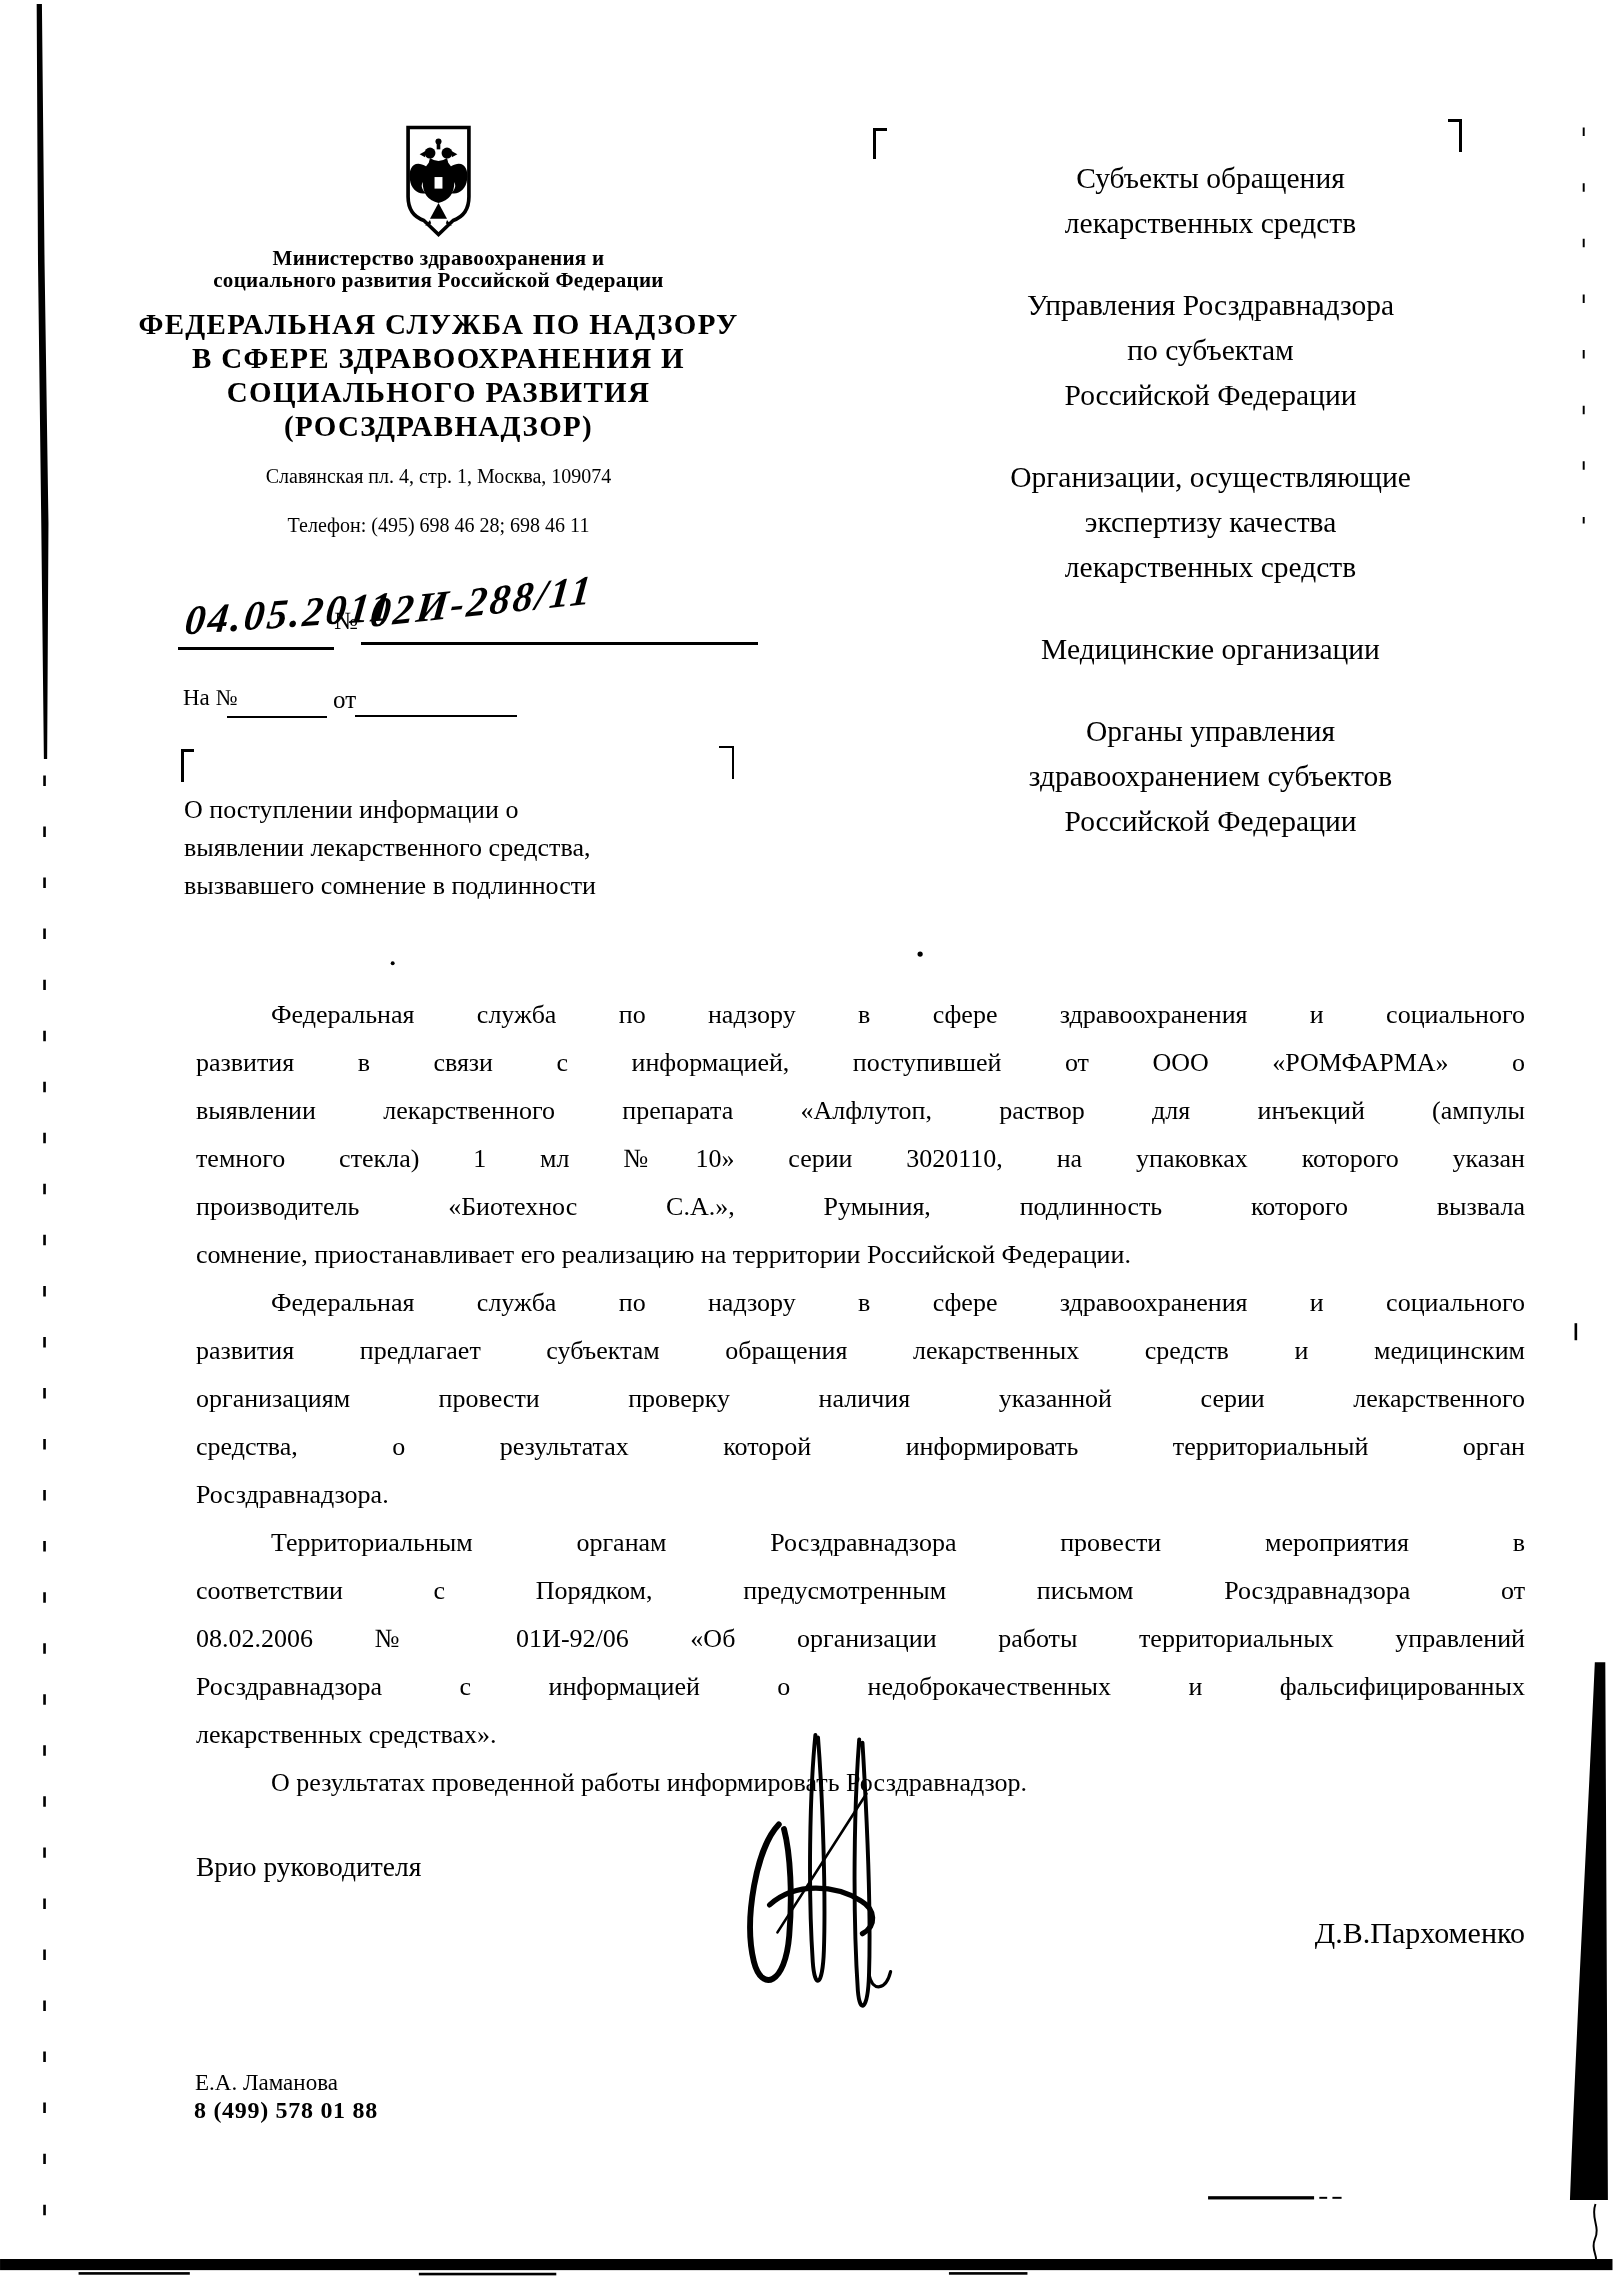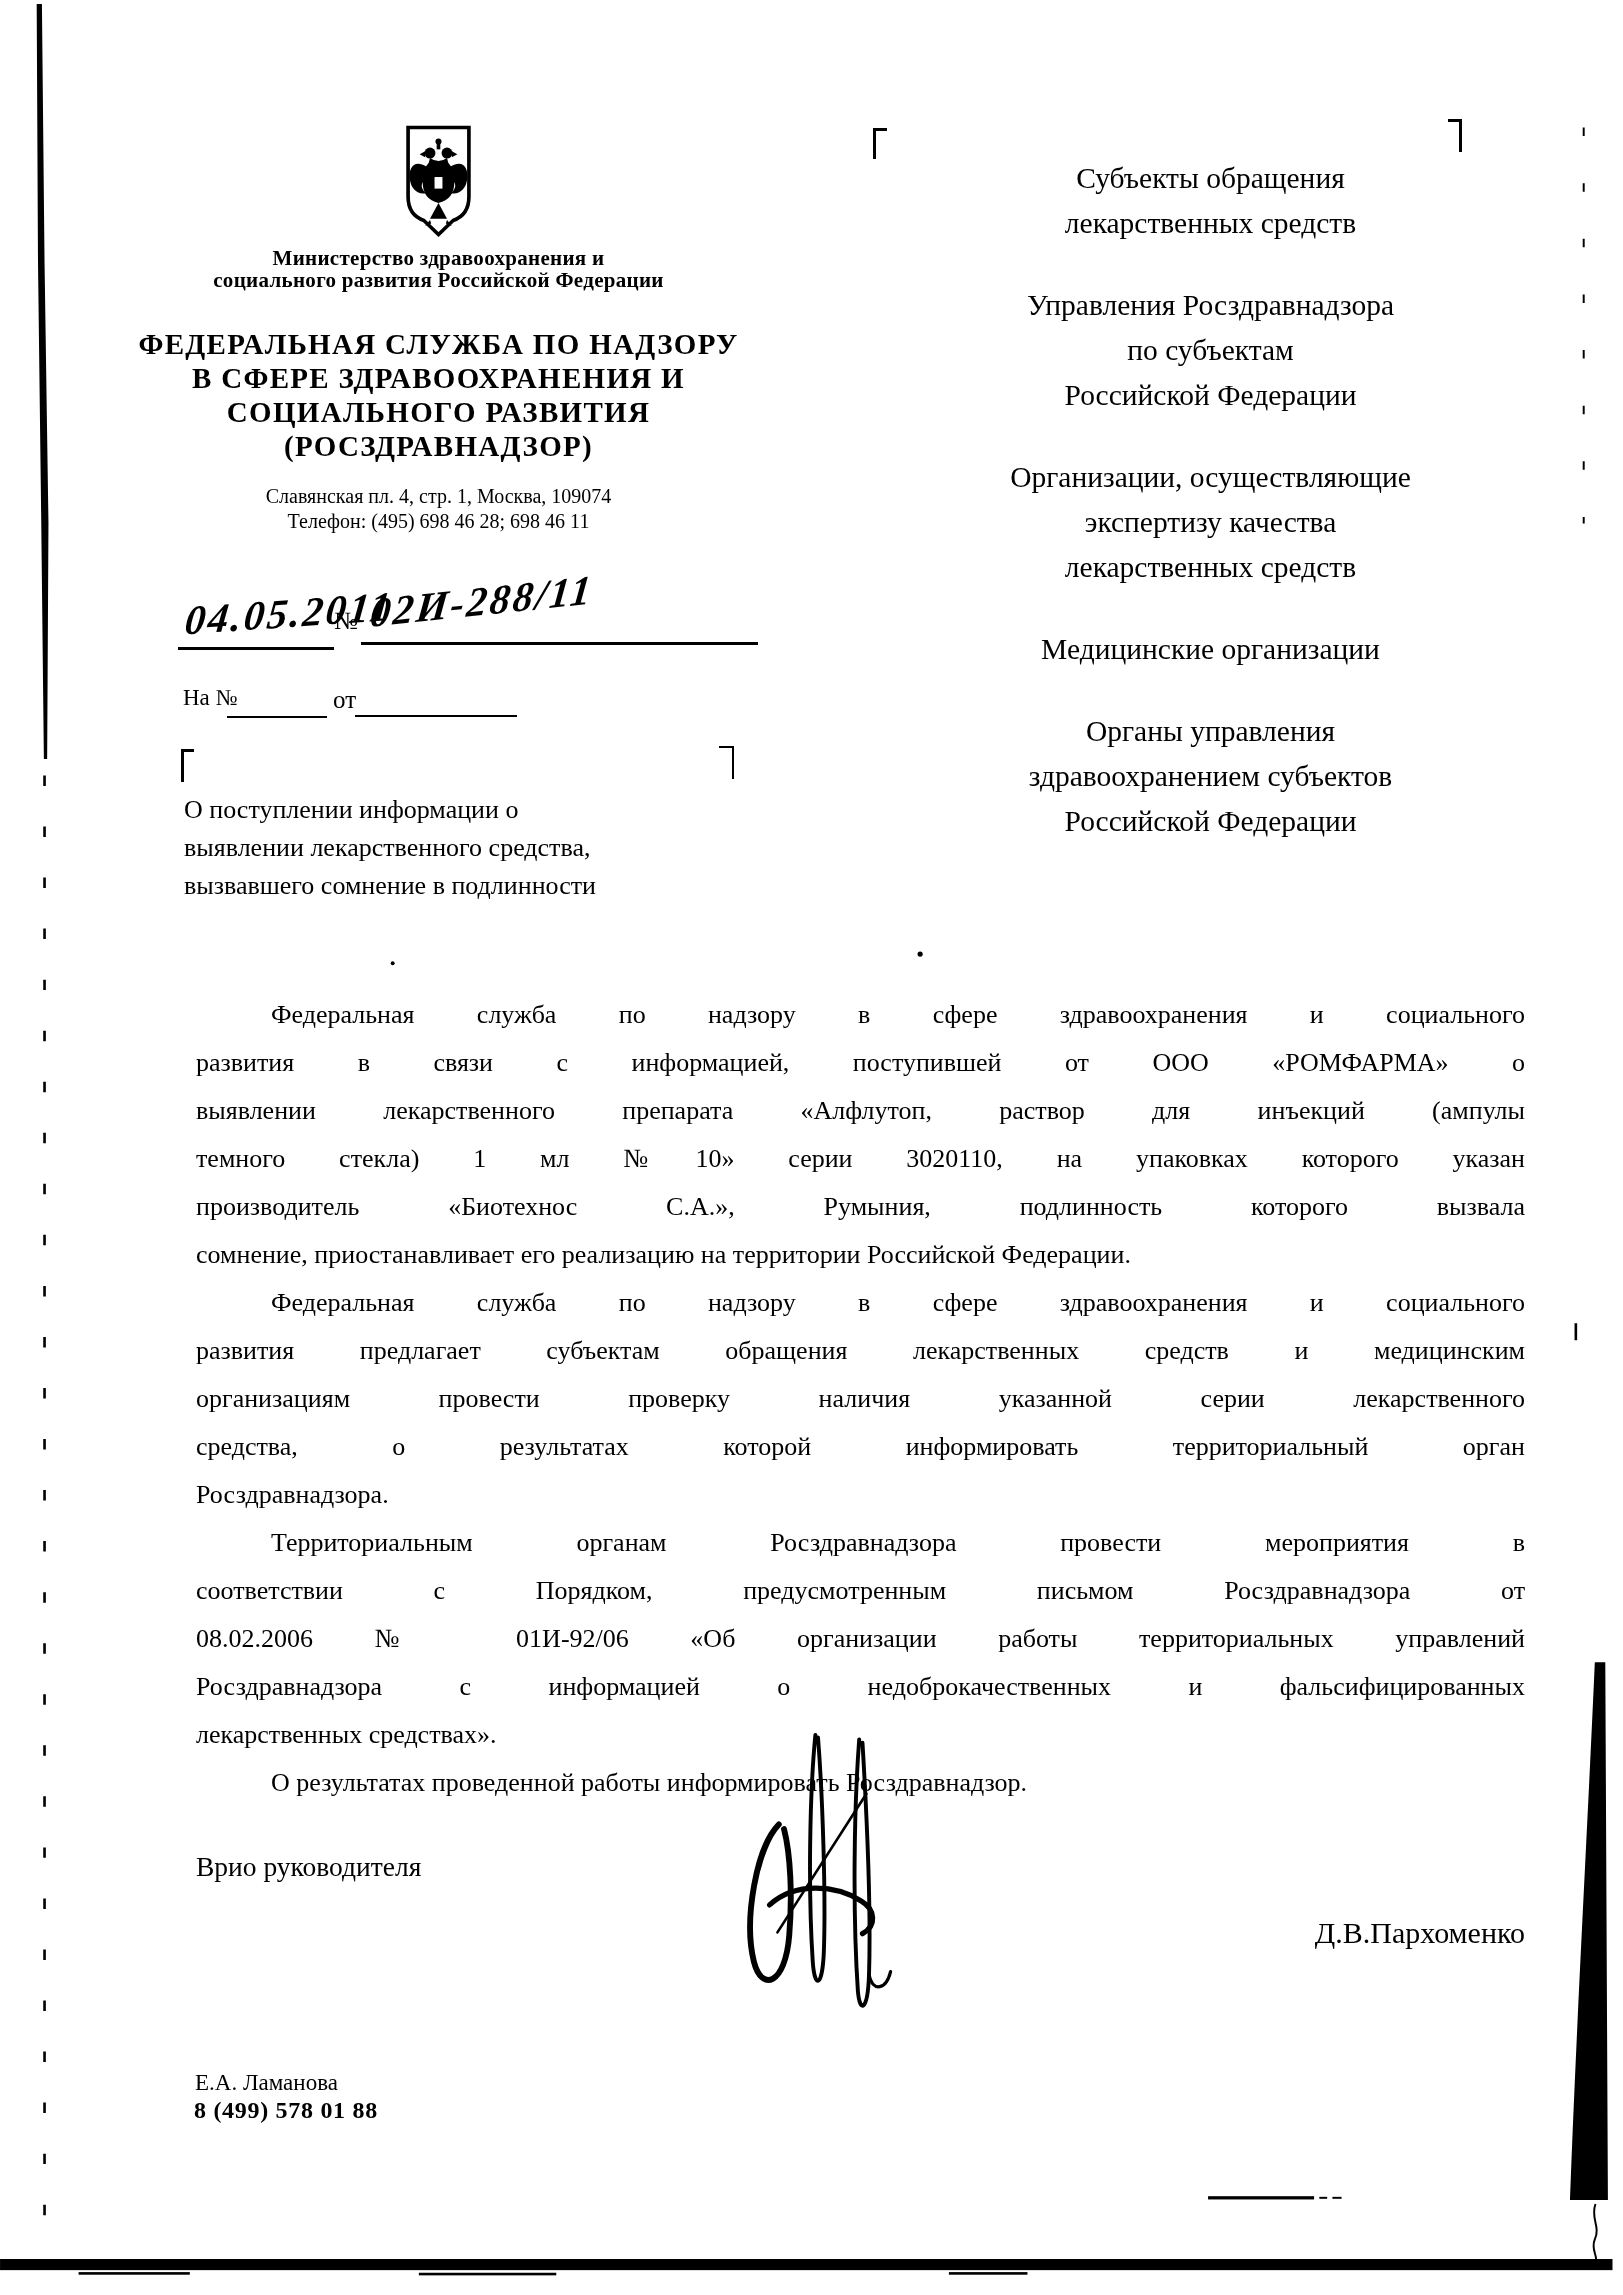"ФЕДЕРАЛЬНАЯ СЛУЖБА ПО НАДЗОРУ" #agency { margin-top: 36px -> 16px }
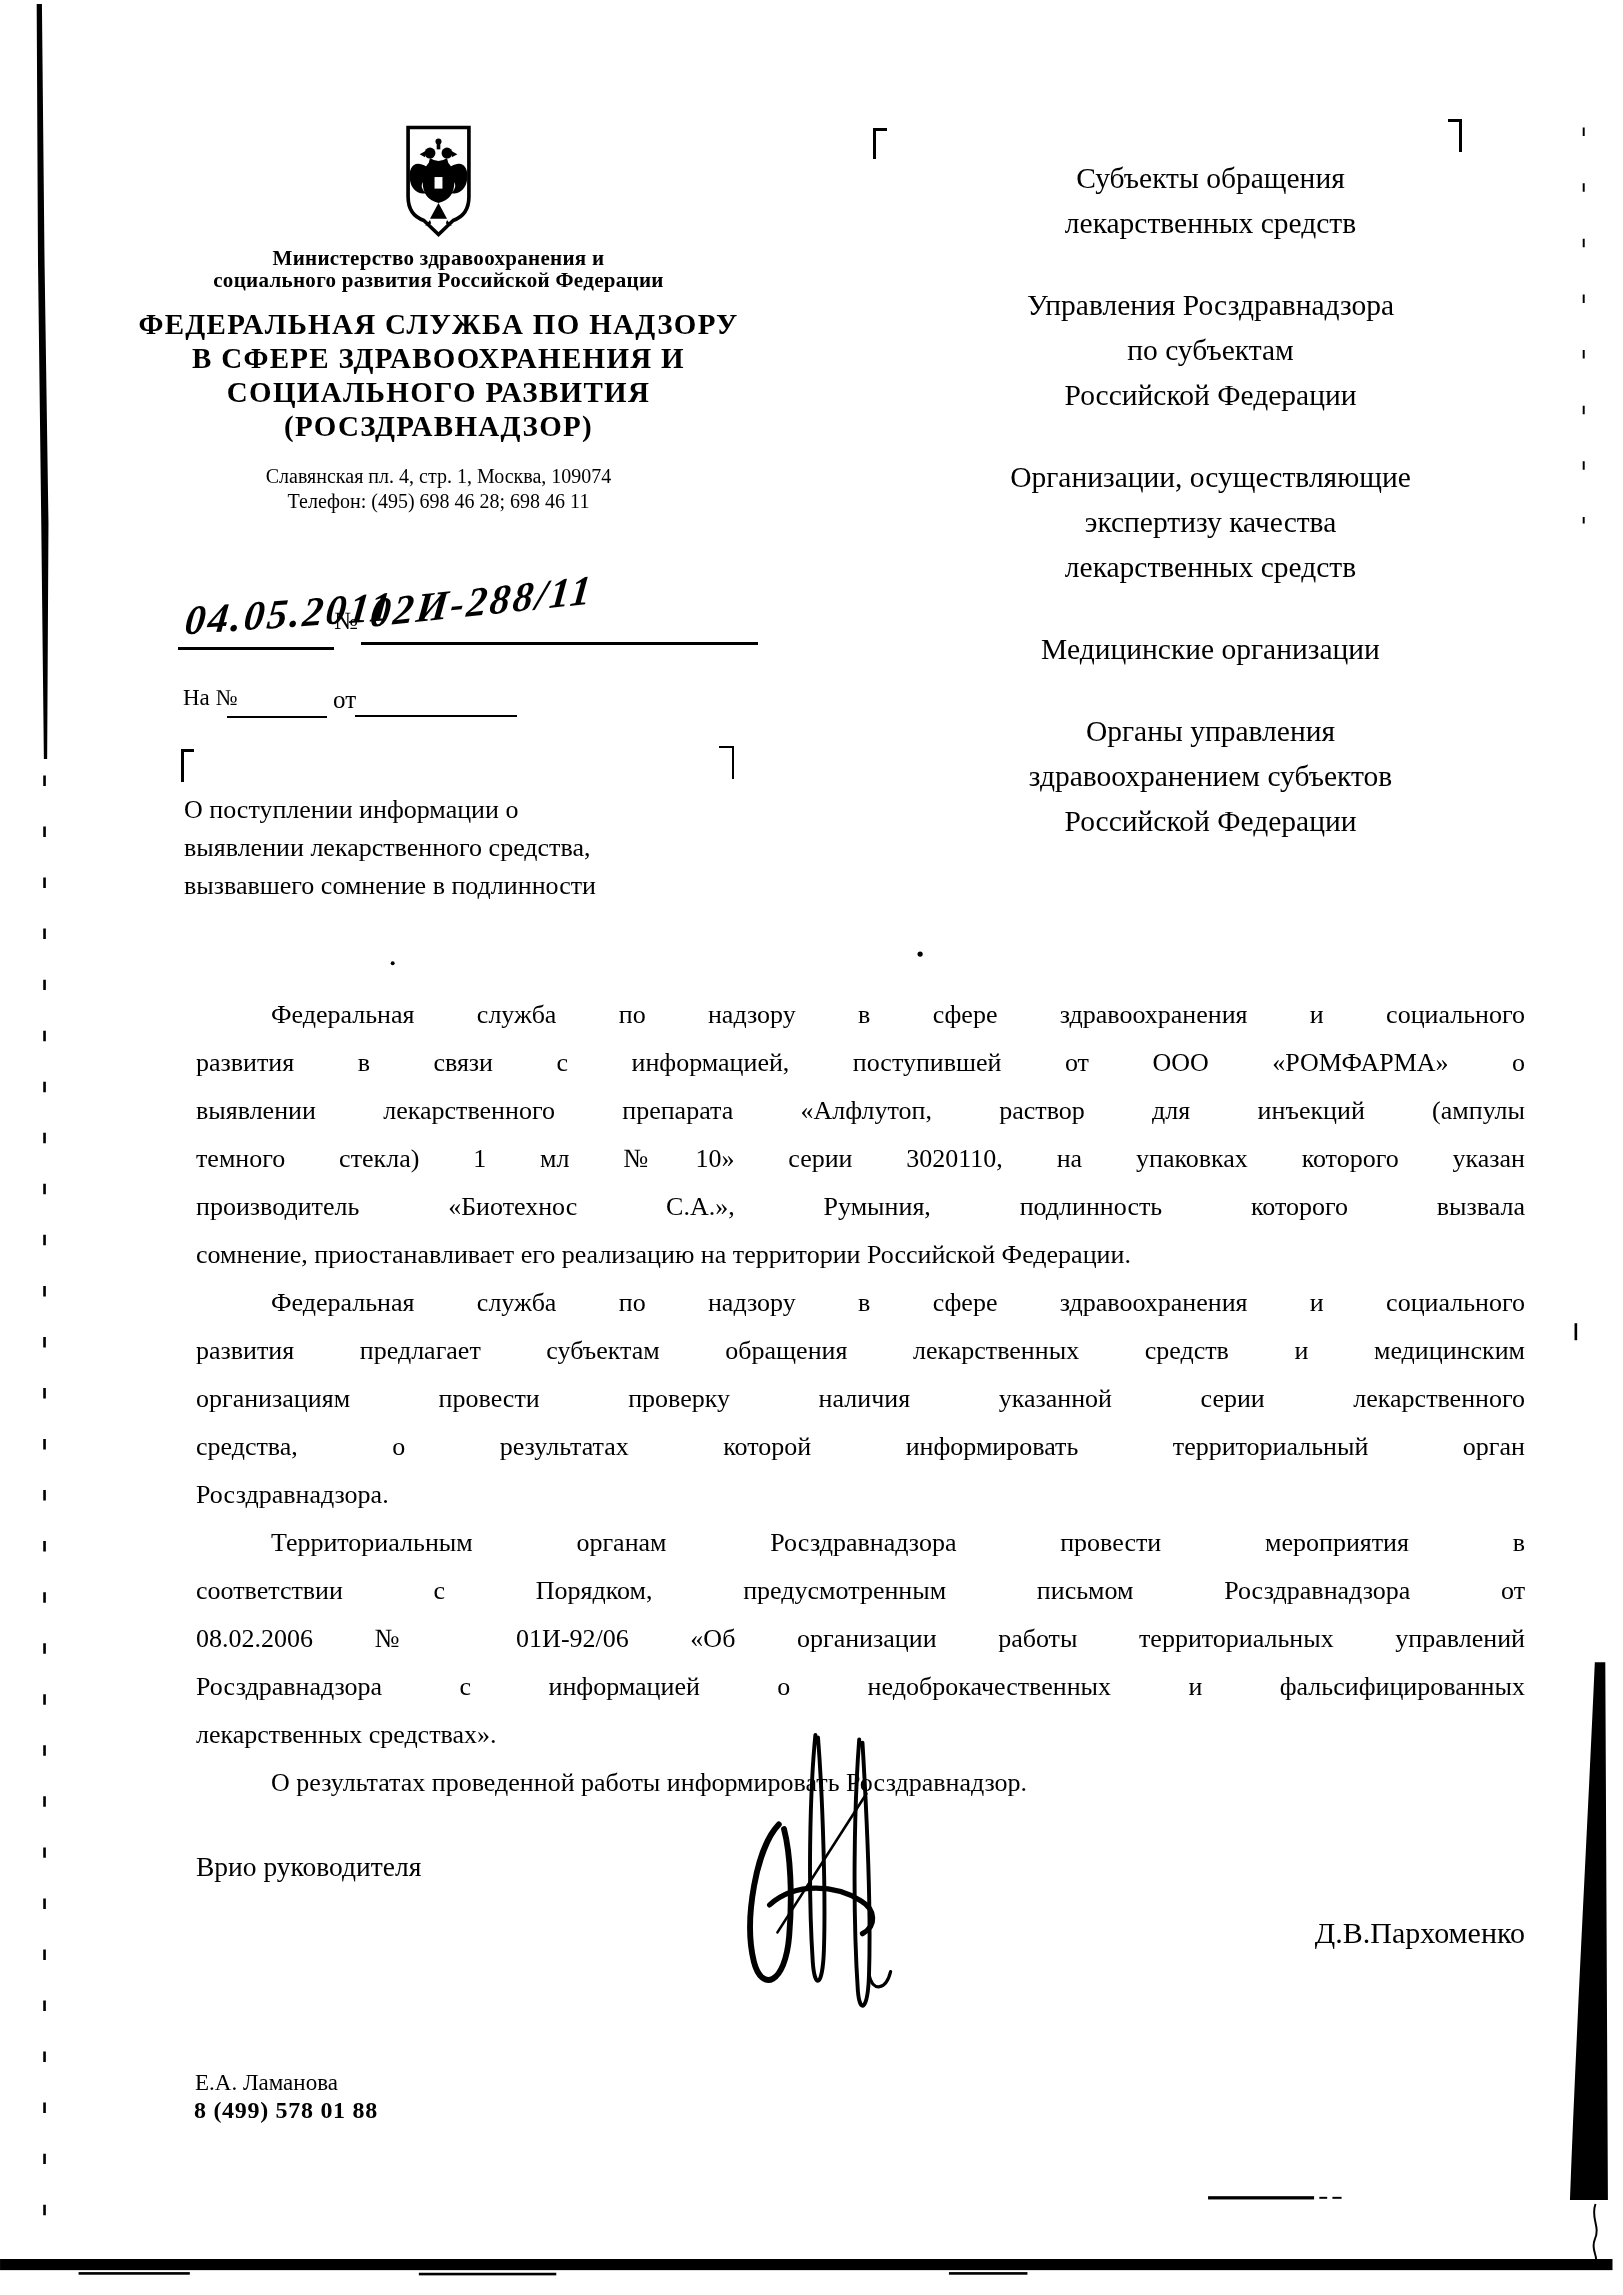"Телефон: (495) 698 46 28;" #phone { margin-top: none -> 24px }
